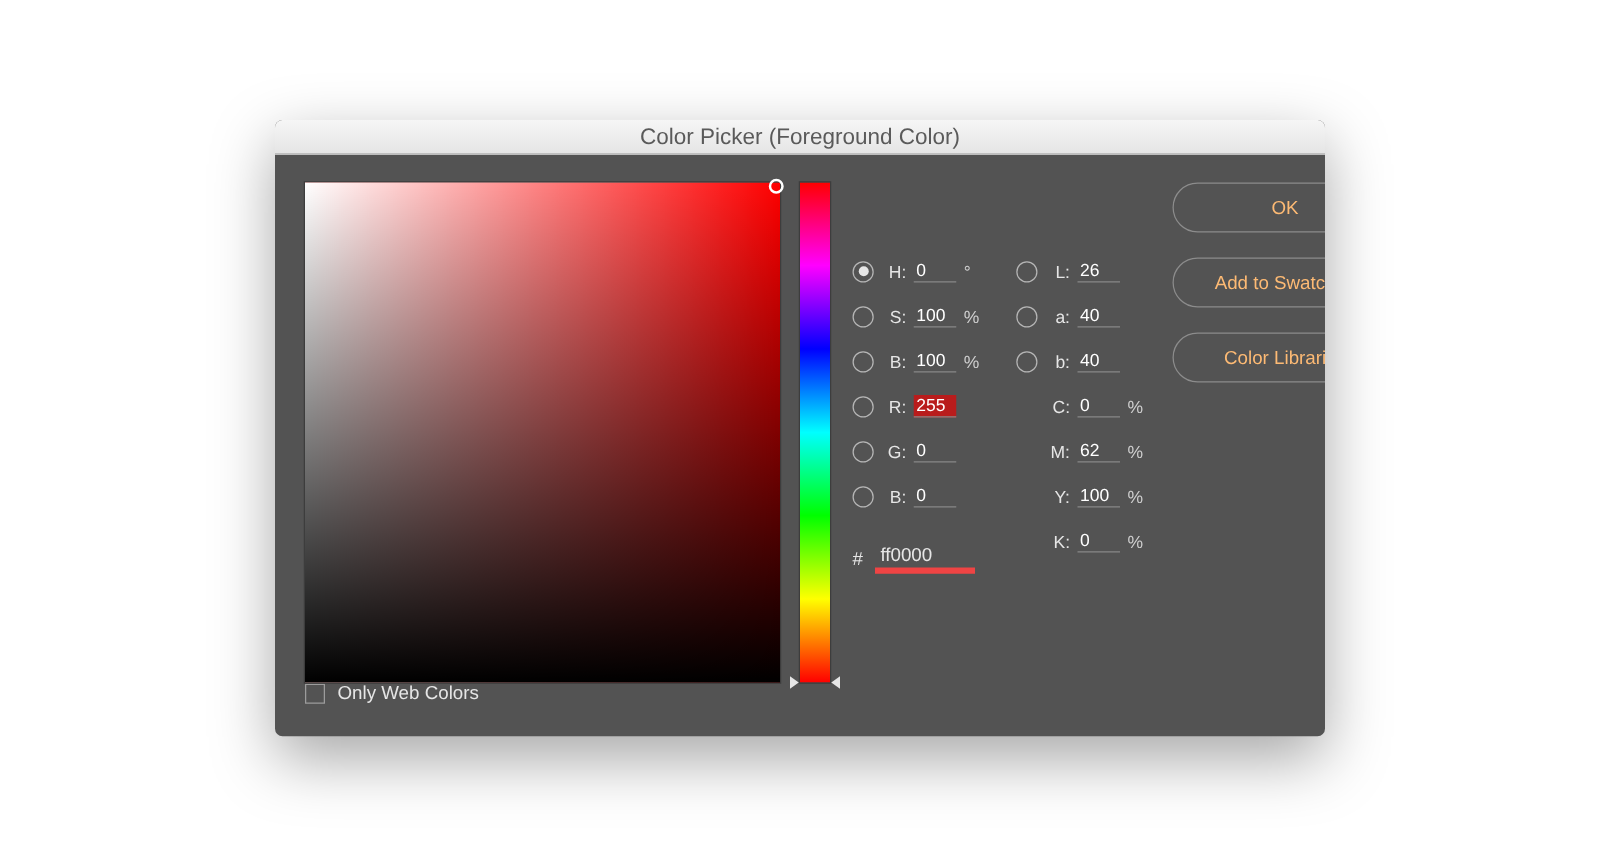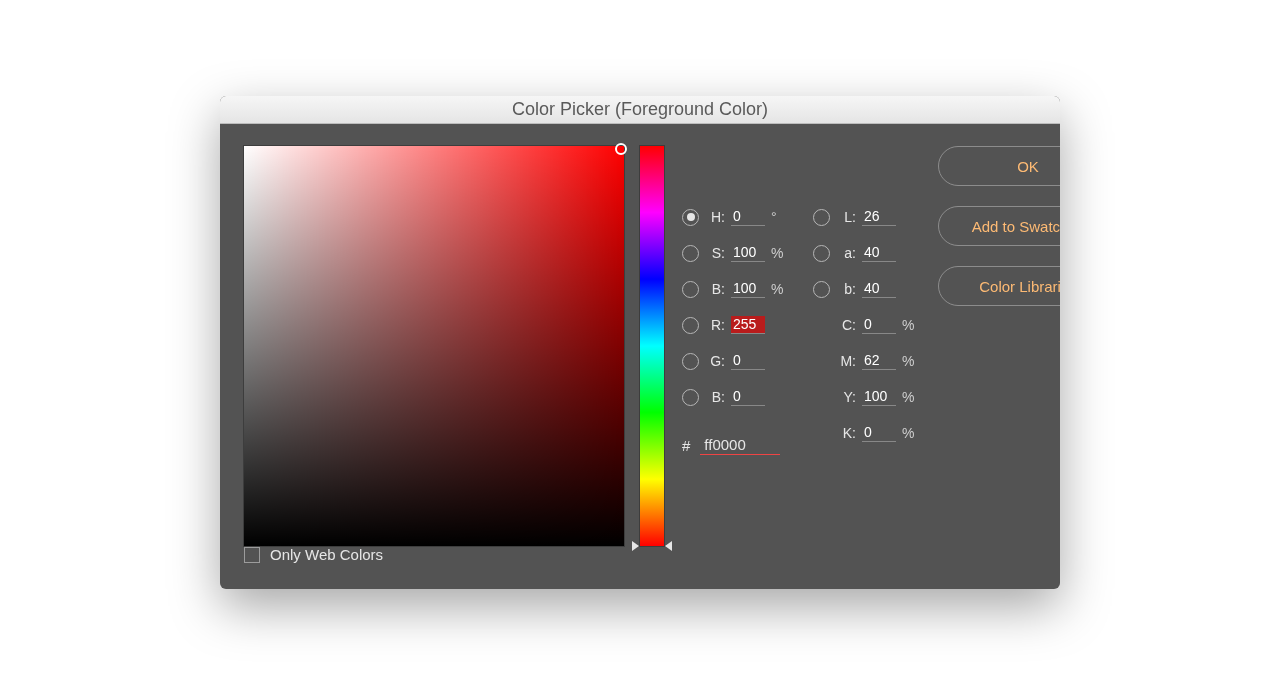"ff0000" .hexval { border-bottom: 1px solid #ef4444 -> 5px solid #ef4444 }
